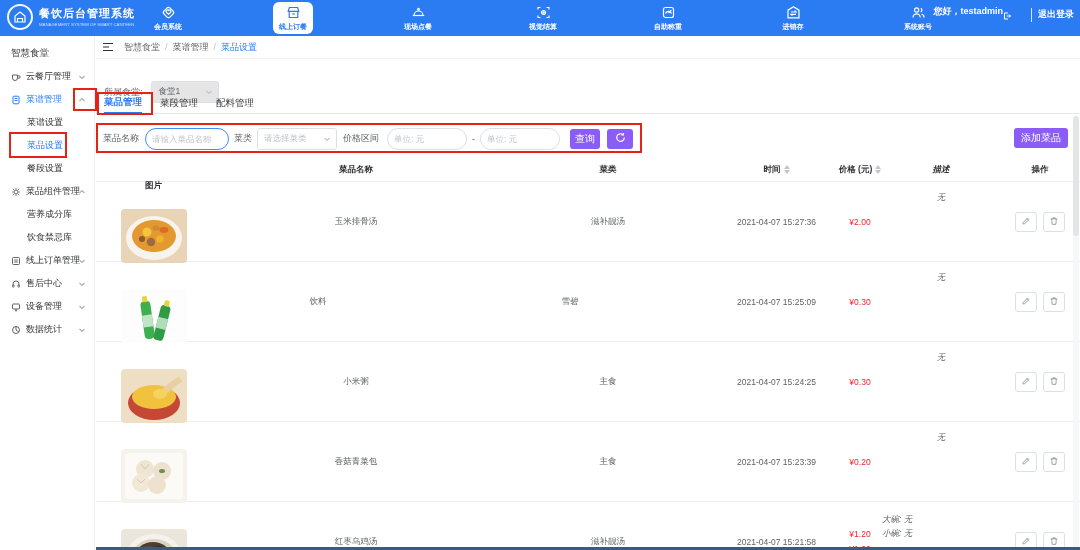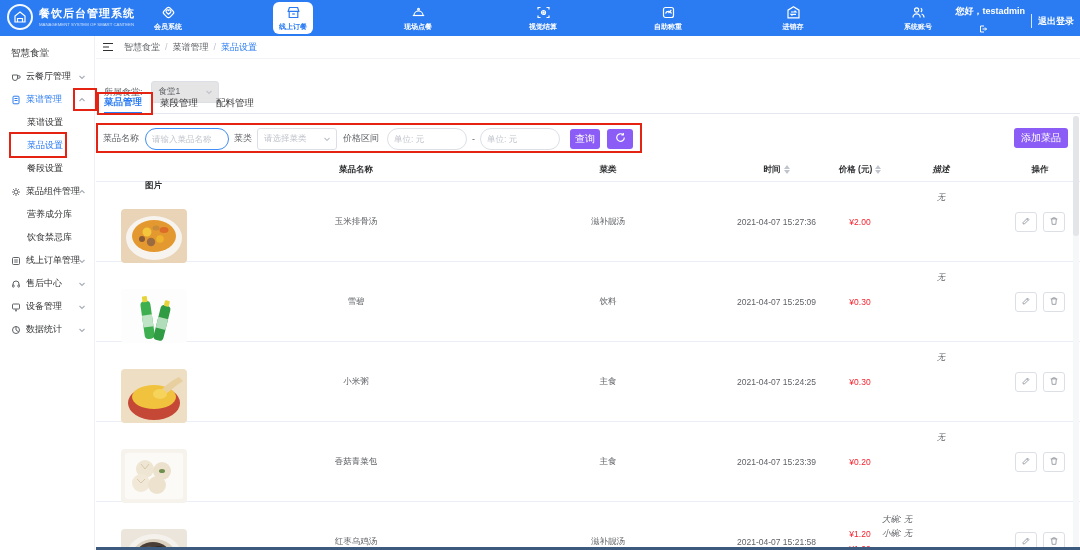"您好，testadmin" .greet-block { align-items: center -> flex-start; flex-direction: column -> row }
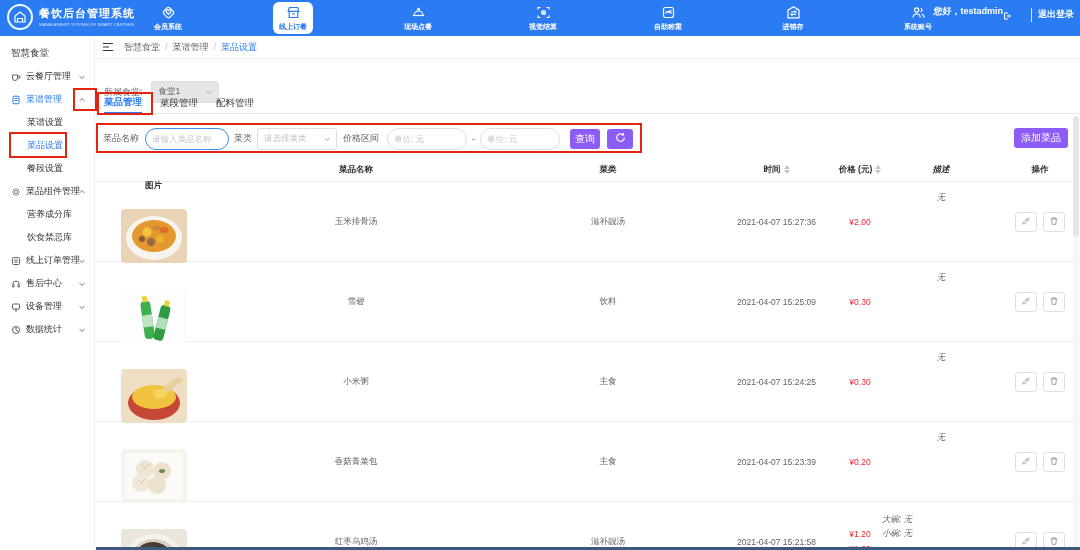"雪碧" div.cell { order: before "饮料" -> after "饮料" }
